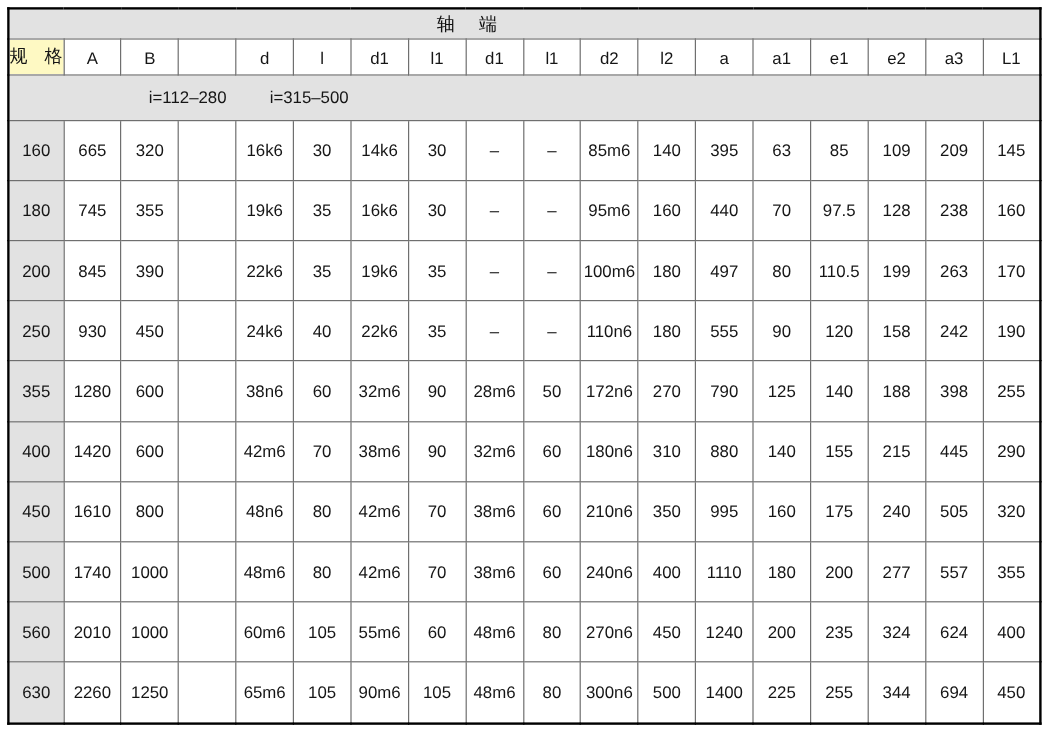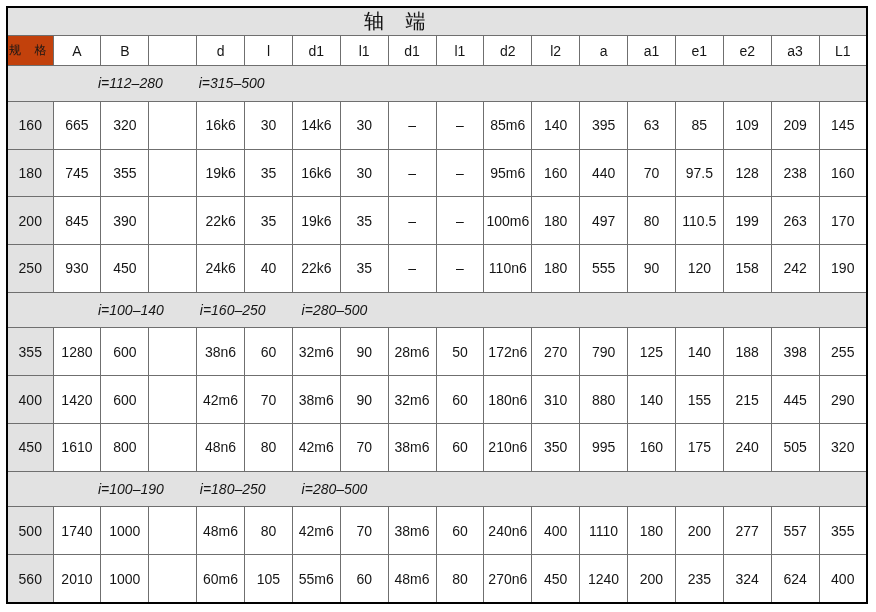"轴 端" tr.title-row td { font-size: 20px -> 15px }
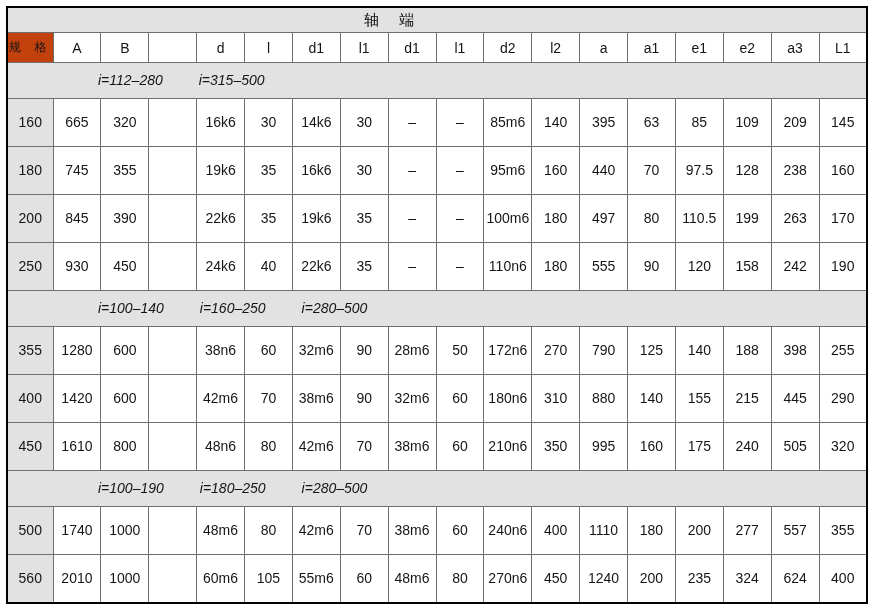"规 格" tr.colhead-row th.spec-head { background: #c2410c -> #fef9c3; font-size: 12px -> 15px }
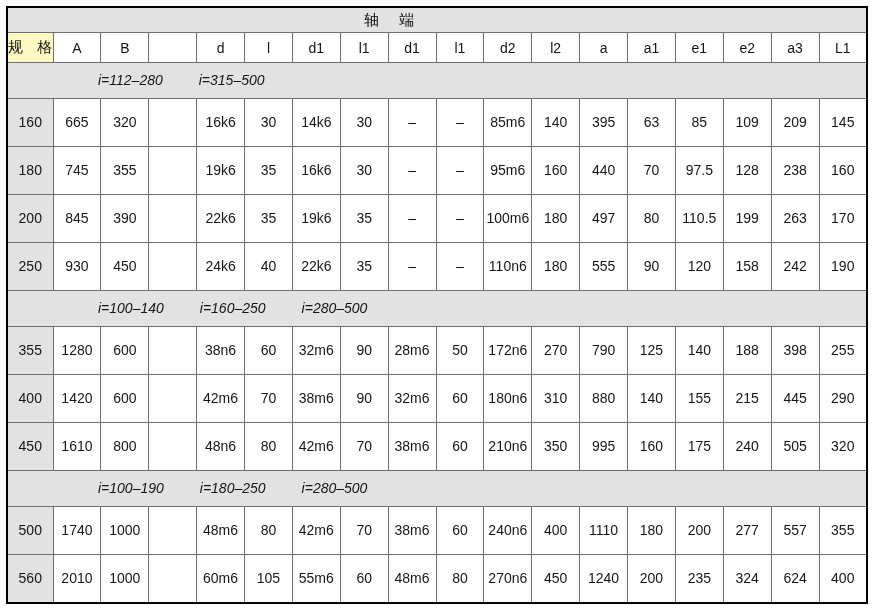"i=112–280 i=315–500" tr.band-row td { font-style: italic -> none; padding-left: 90px -> 116px }
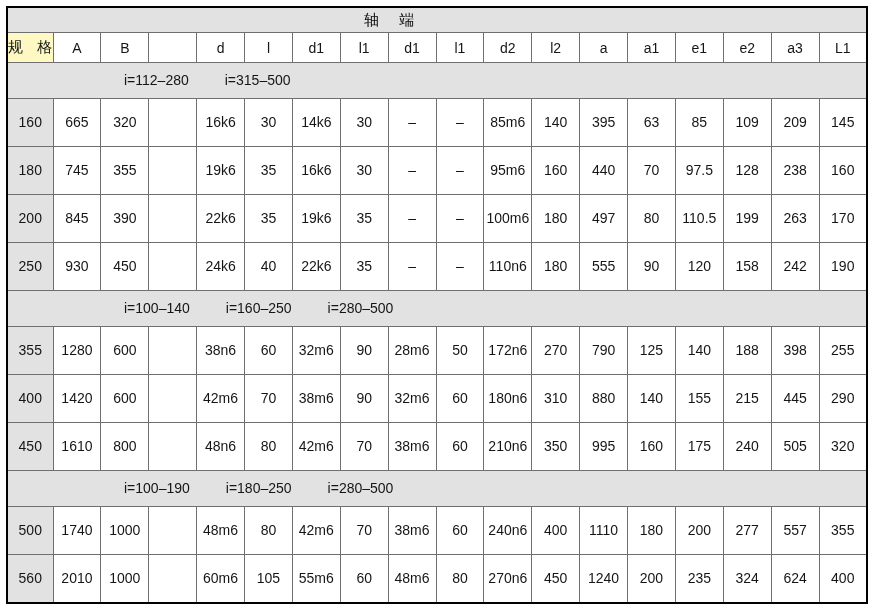"i=100–140 i=160–250 i=280–500" tr.band-row { html: <tr> <td><span>i=100–140</span><span>i=160–250</span><span>i=280–500</span></td> </tr> -> none }
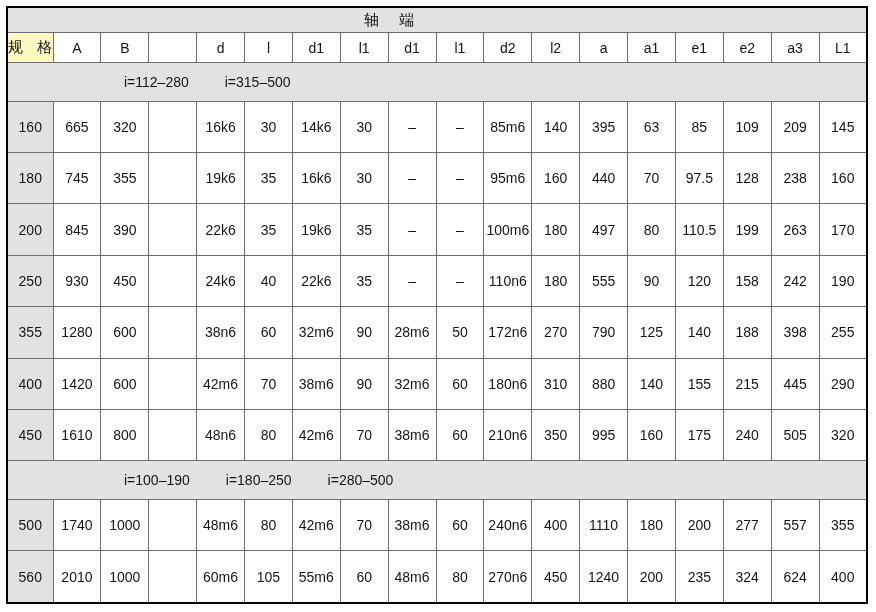"i=100–190 i=180–250 i=280–500" tr.band-row { html: <tr> <td><span>i=100–190</span><span>i=180–250</span><span>i=280–500</span></td> </tr> -> none }
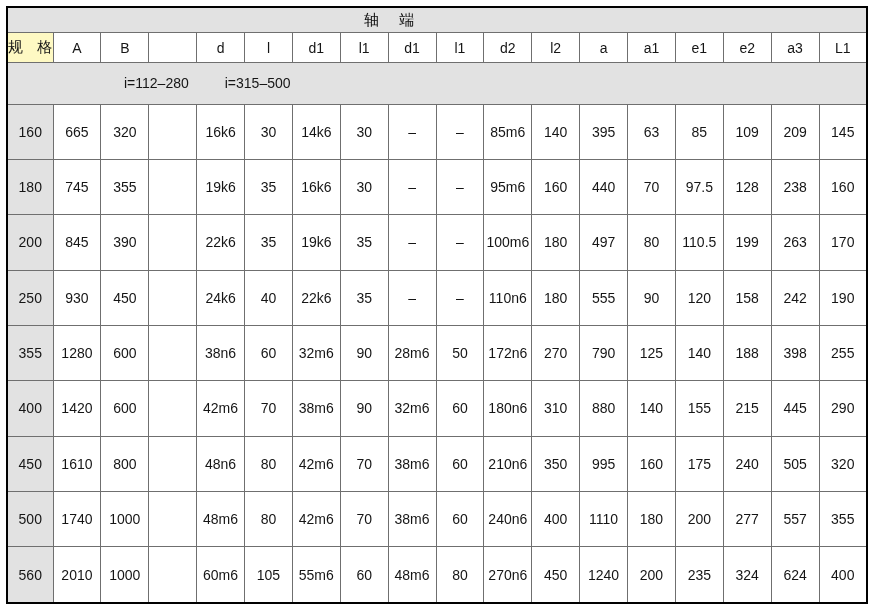"630" tr.data-row { html: none -> <tr> <th>630</th> <td>2260</td> <td>1250</td> <td></td> <td>65m6</td> <td>105</td> <td>90m6</td> <td>105</td> <td>48m6</td> <td>80</td> <td>300n6</td> <td>500</td> <td>1400</td> <td>225</td> <td>255</td> <td>344</td> <td>694</td> <td>450</td> </tr> }
